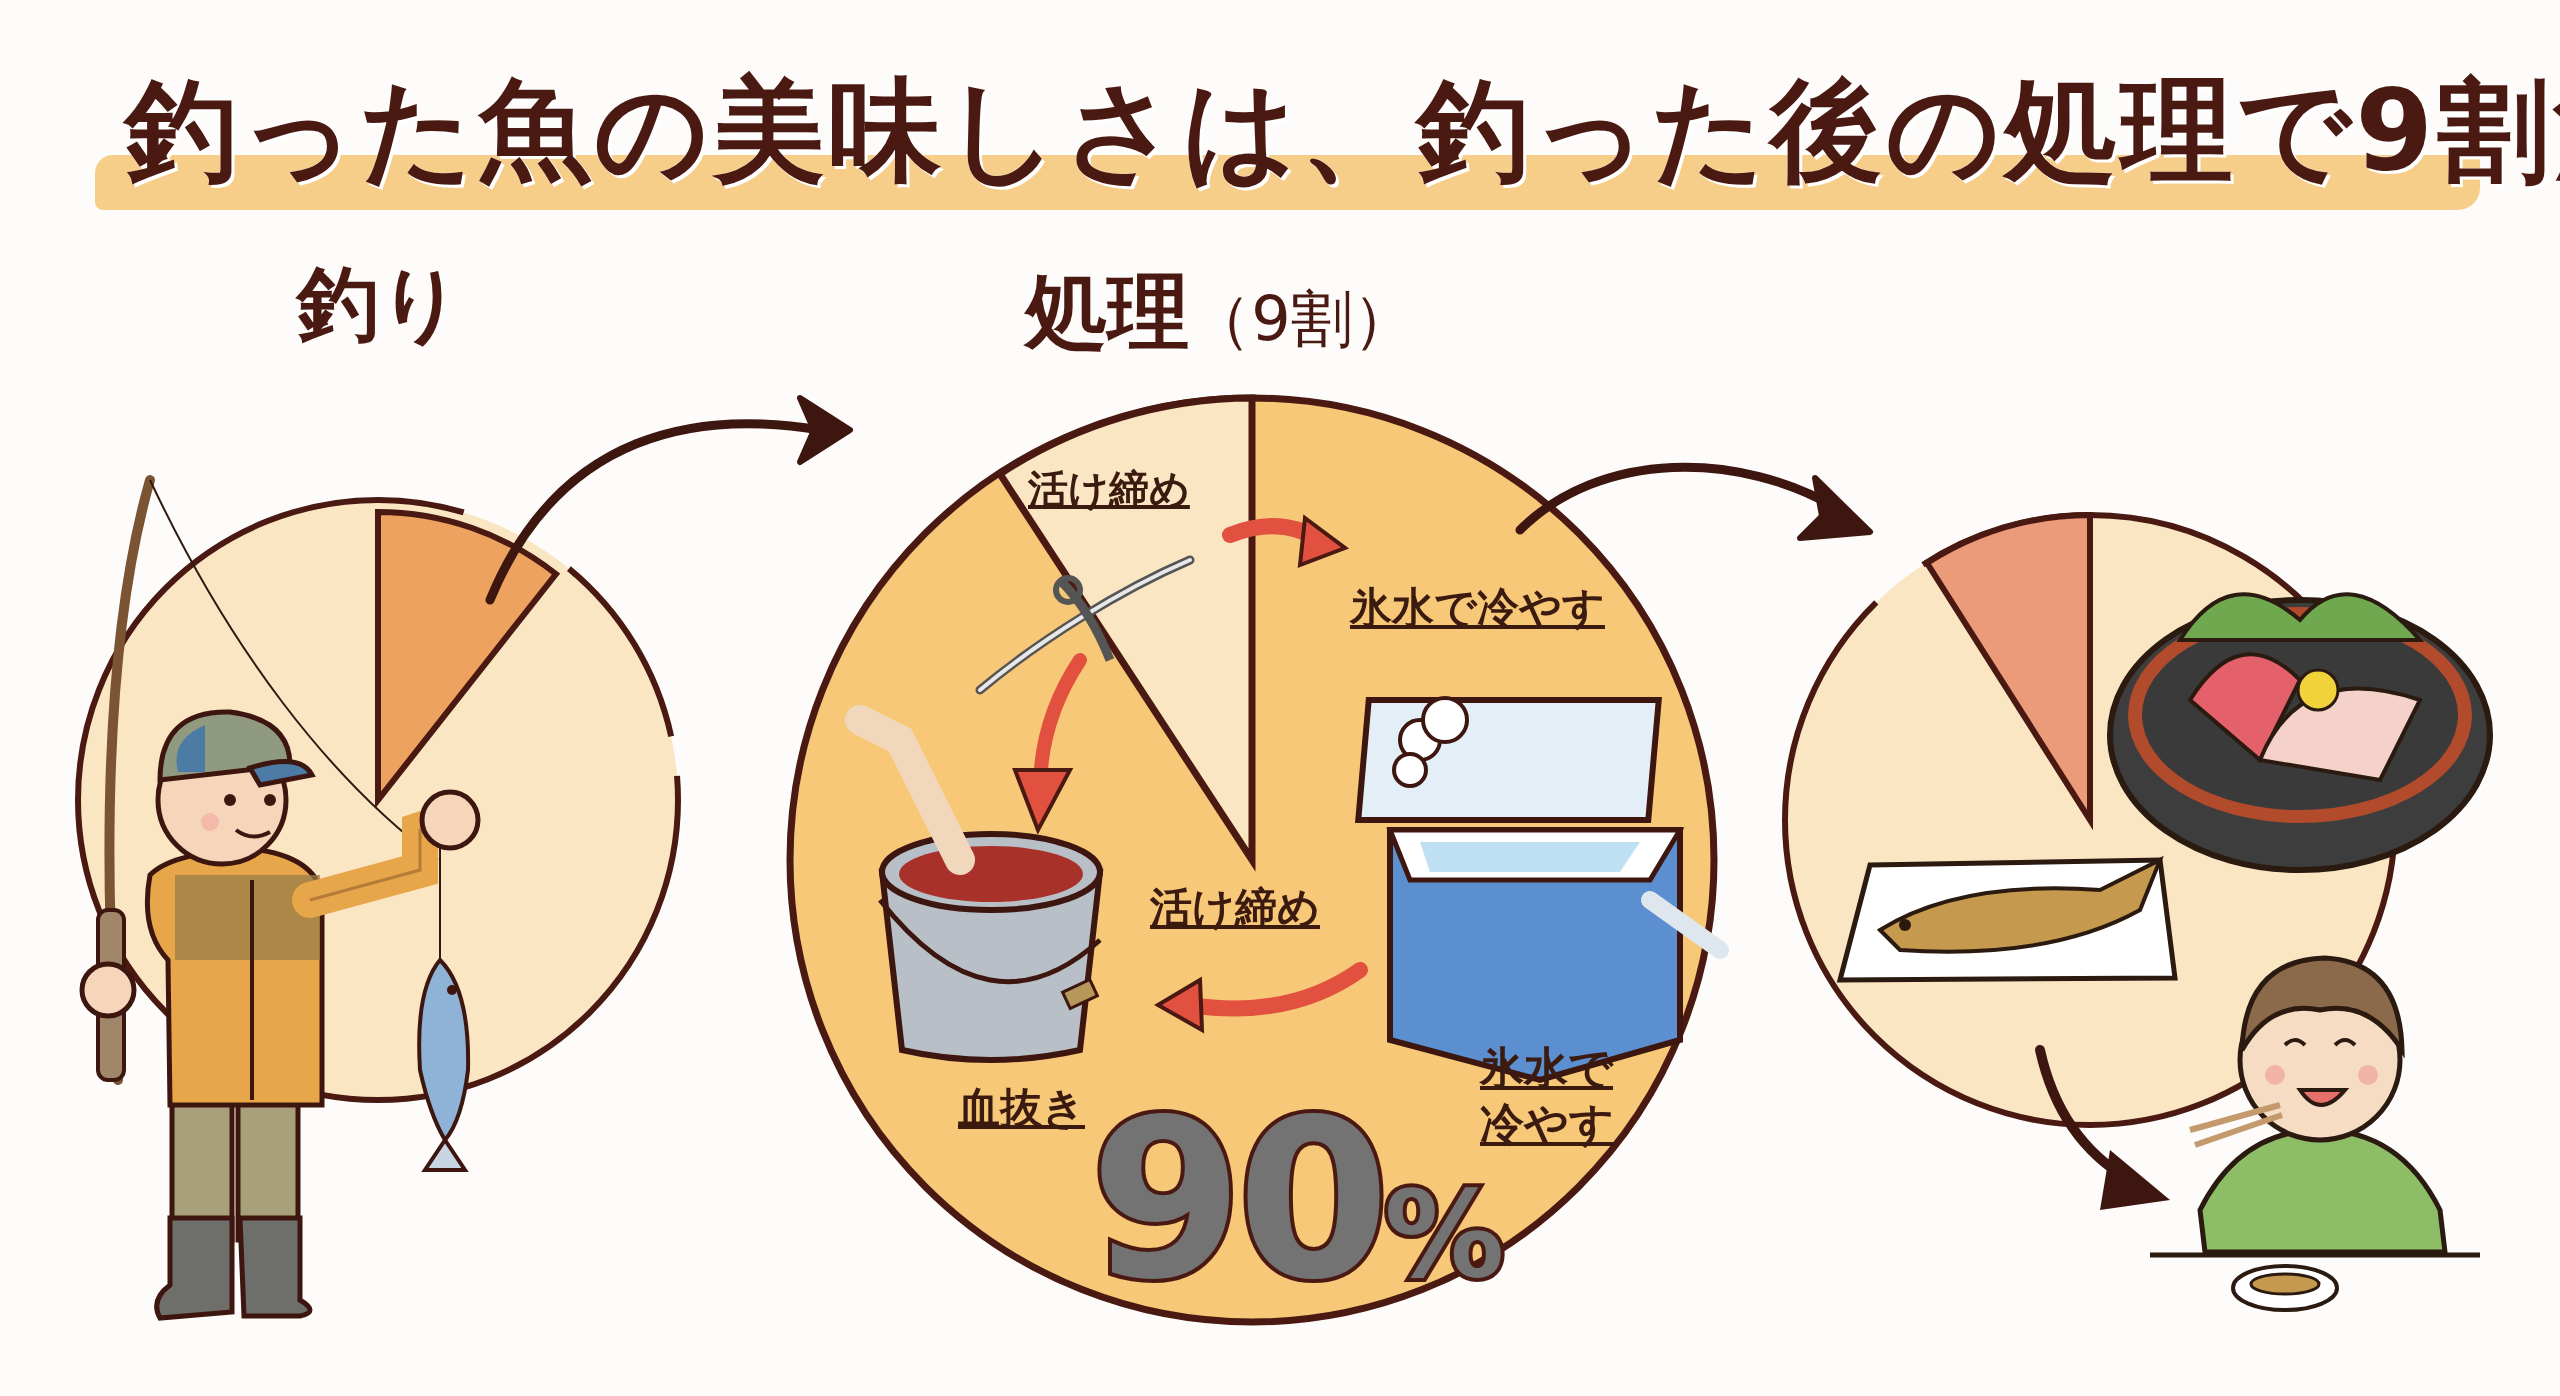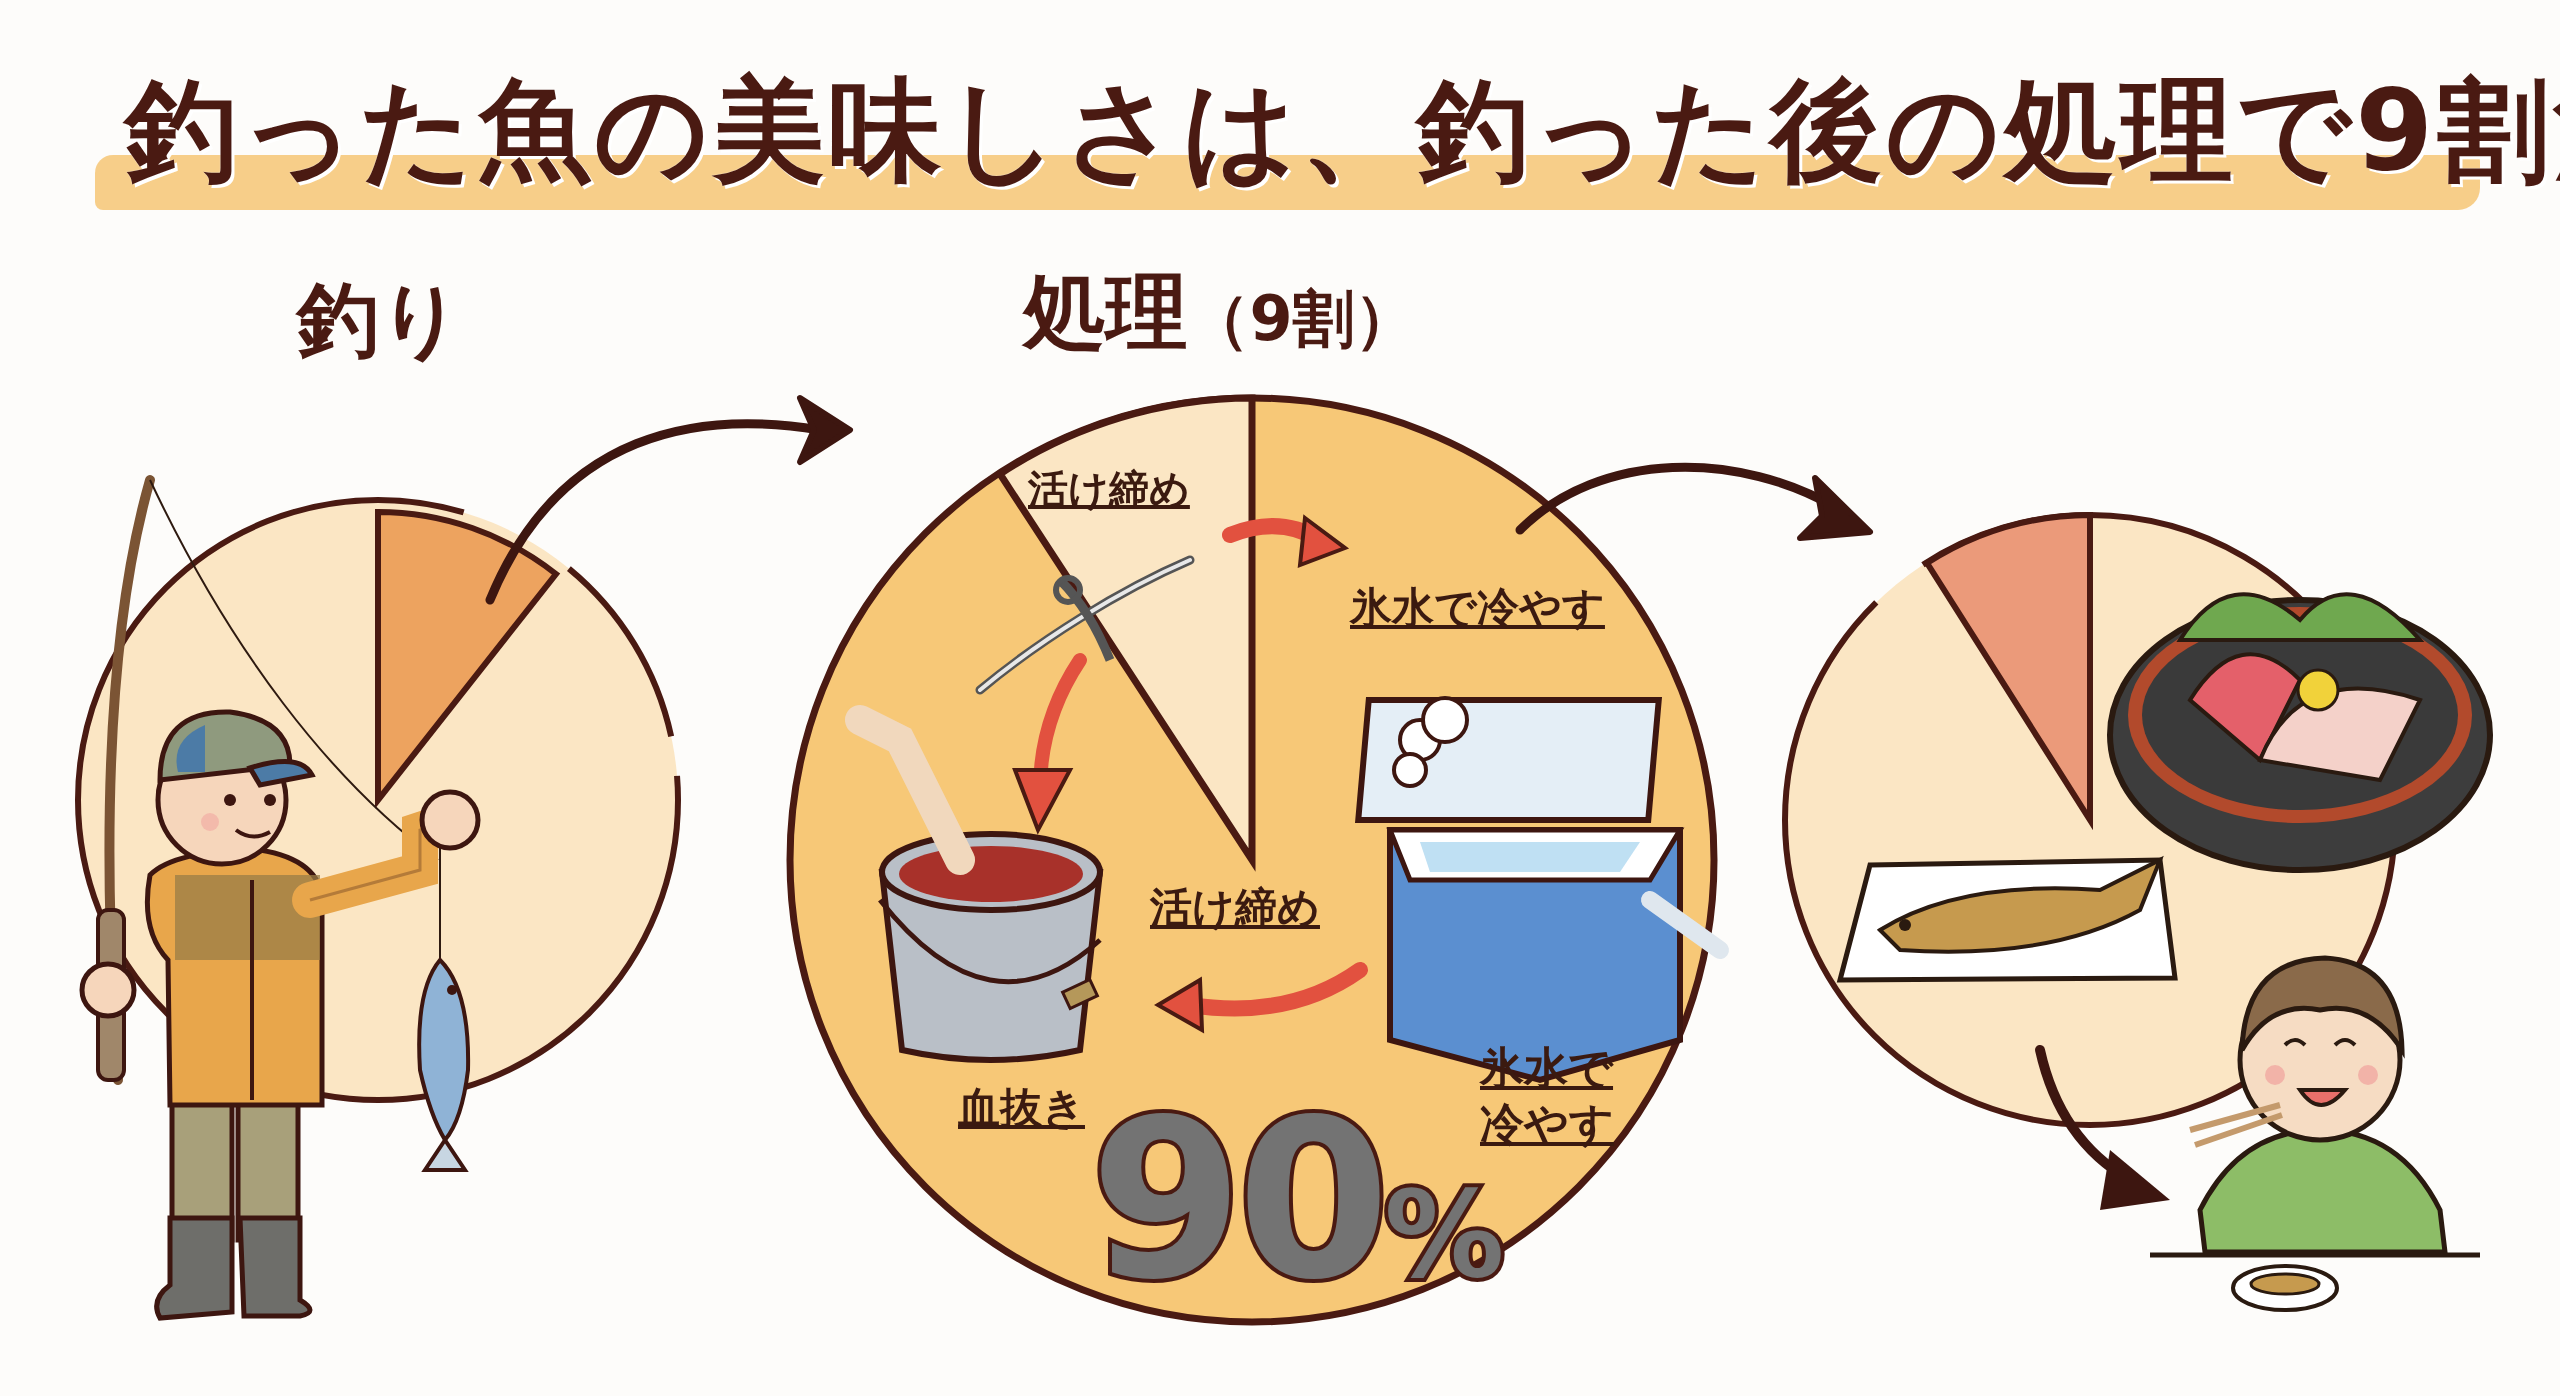"釣り" div.section-title { top: 270px -> 254px }
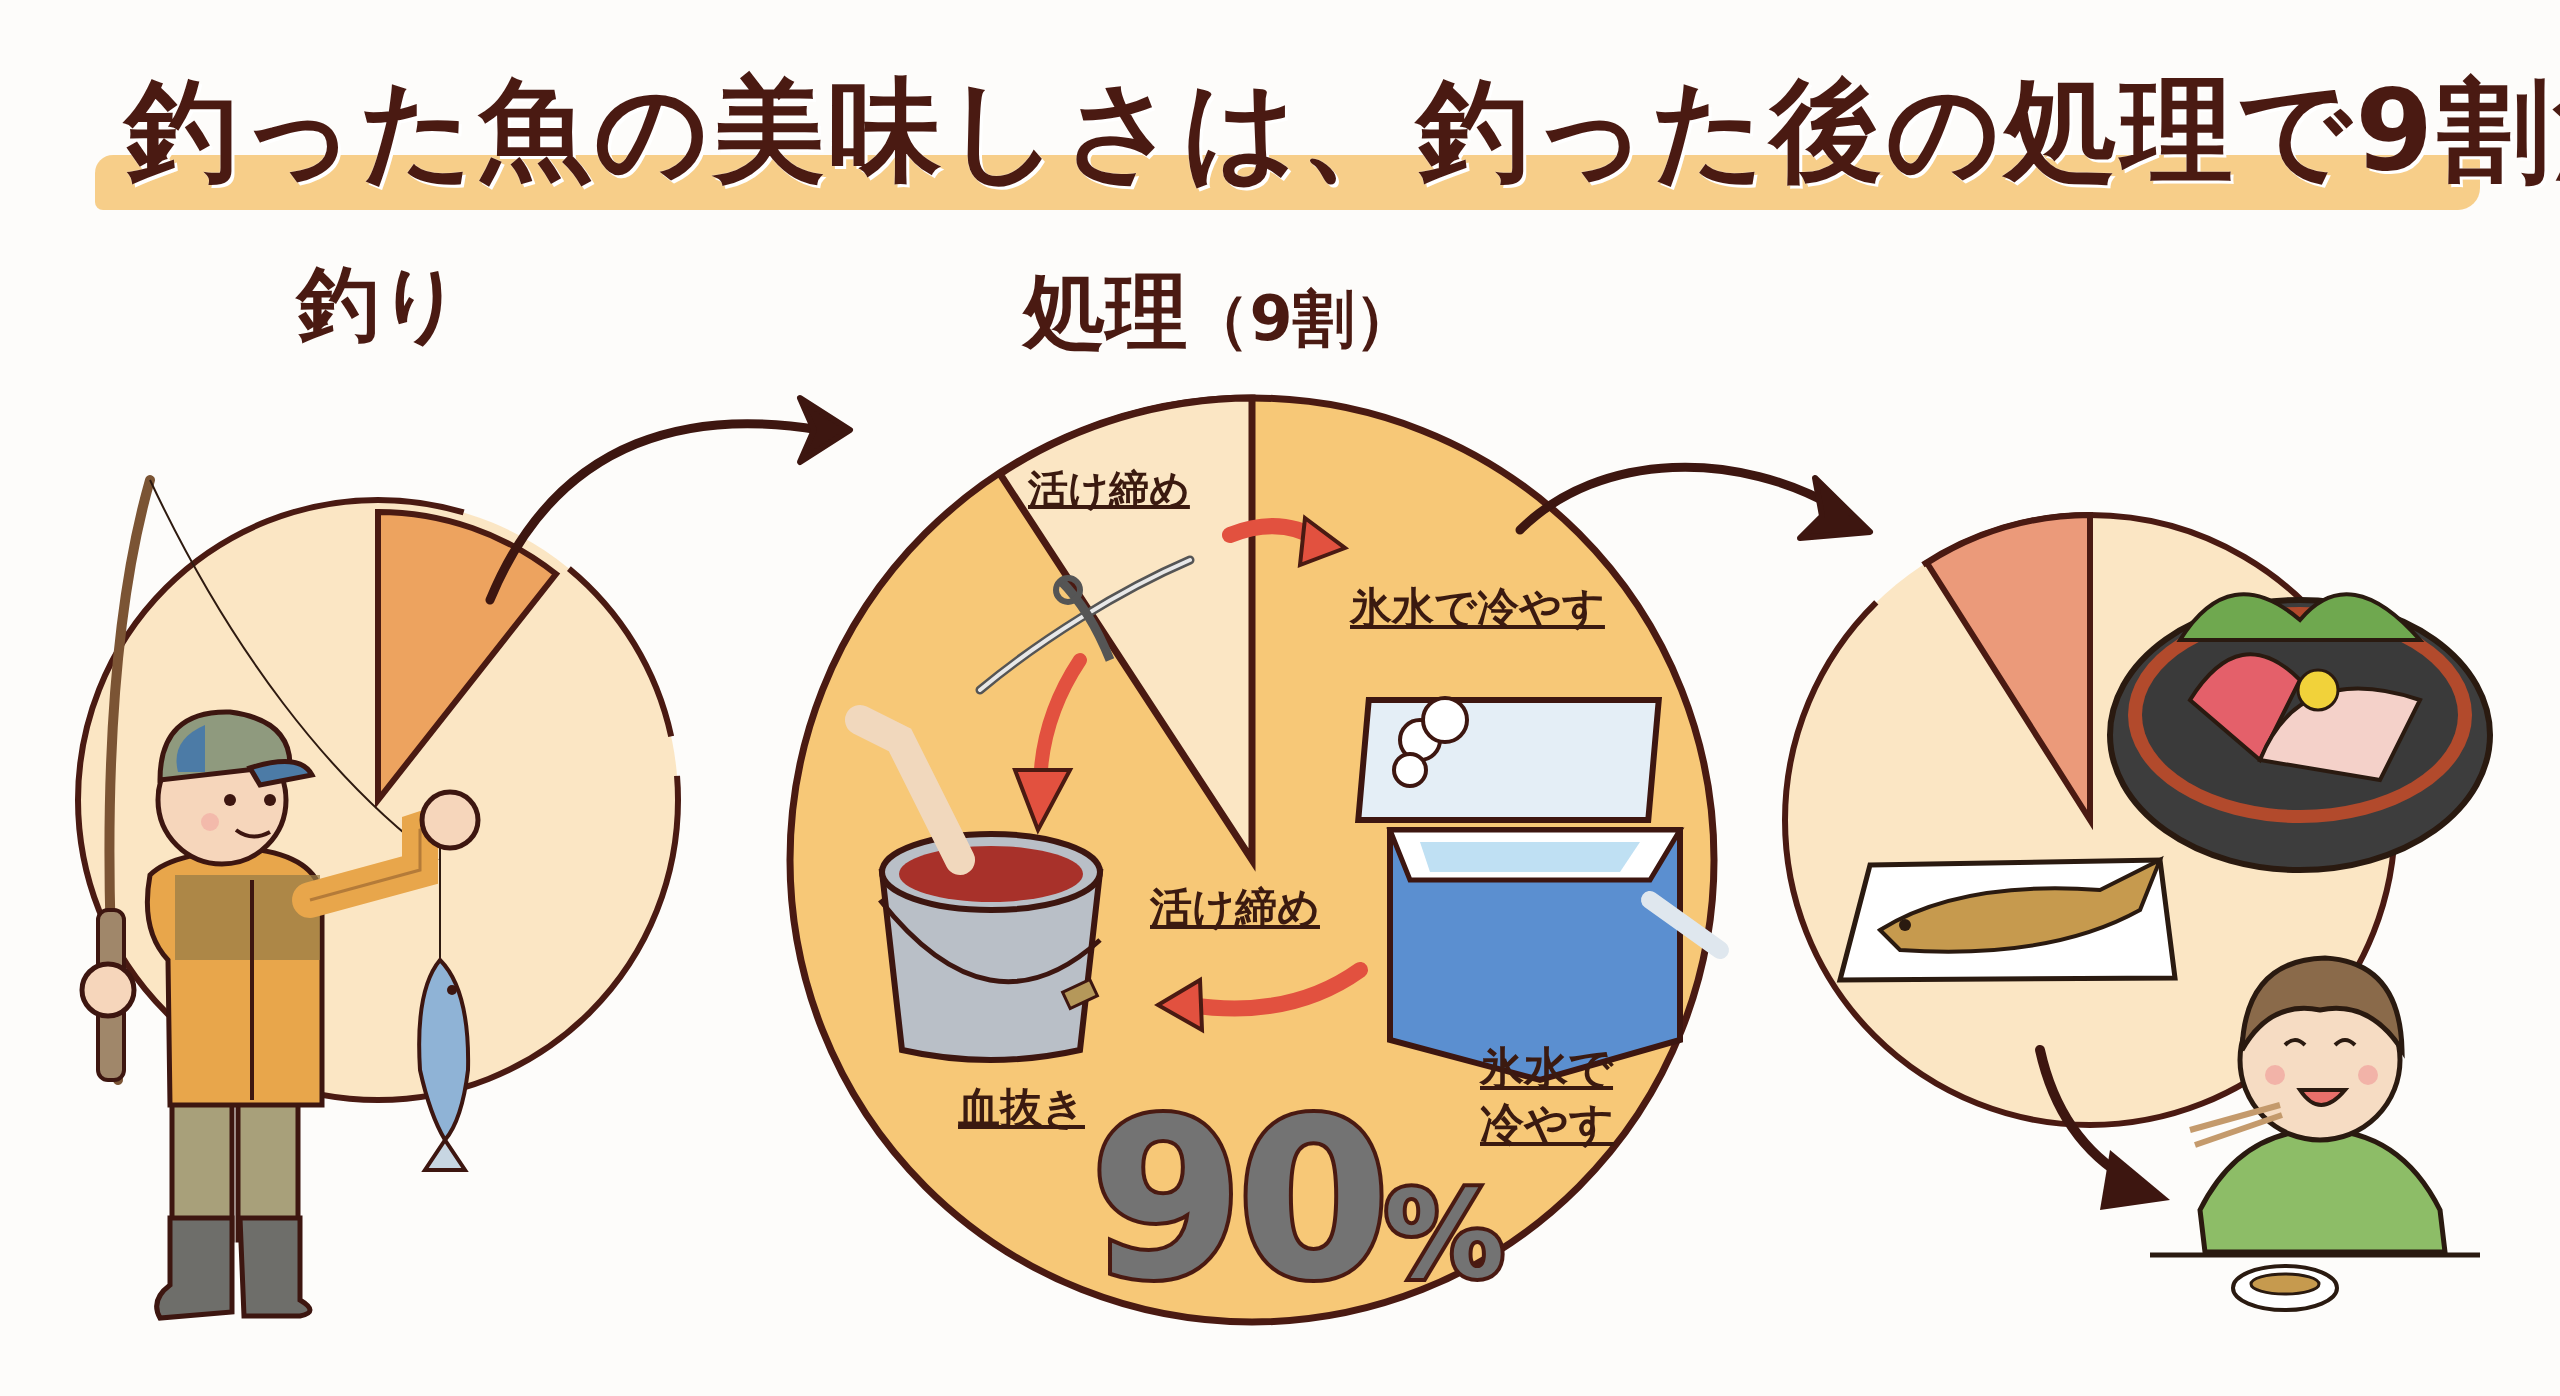"（9割）" .section-title .sub { font-weight: bold -> normal }
